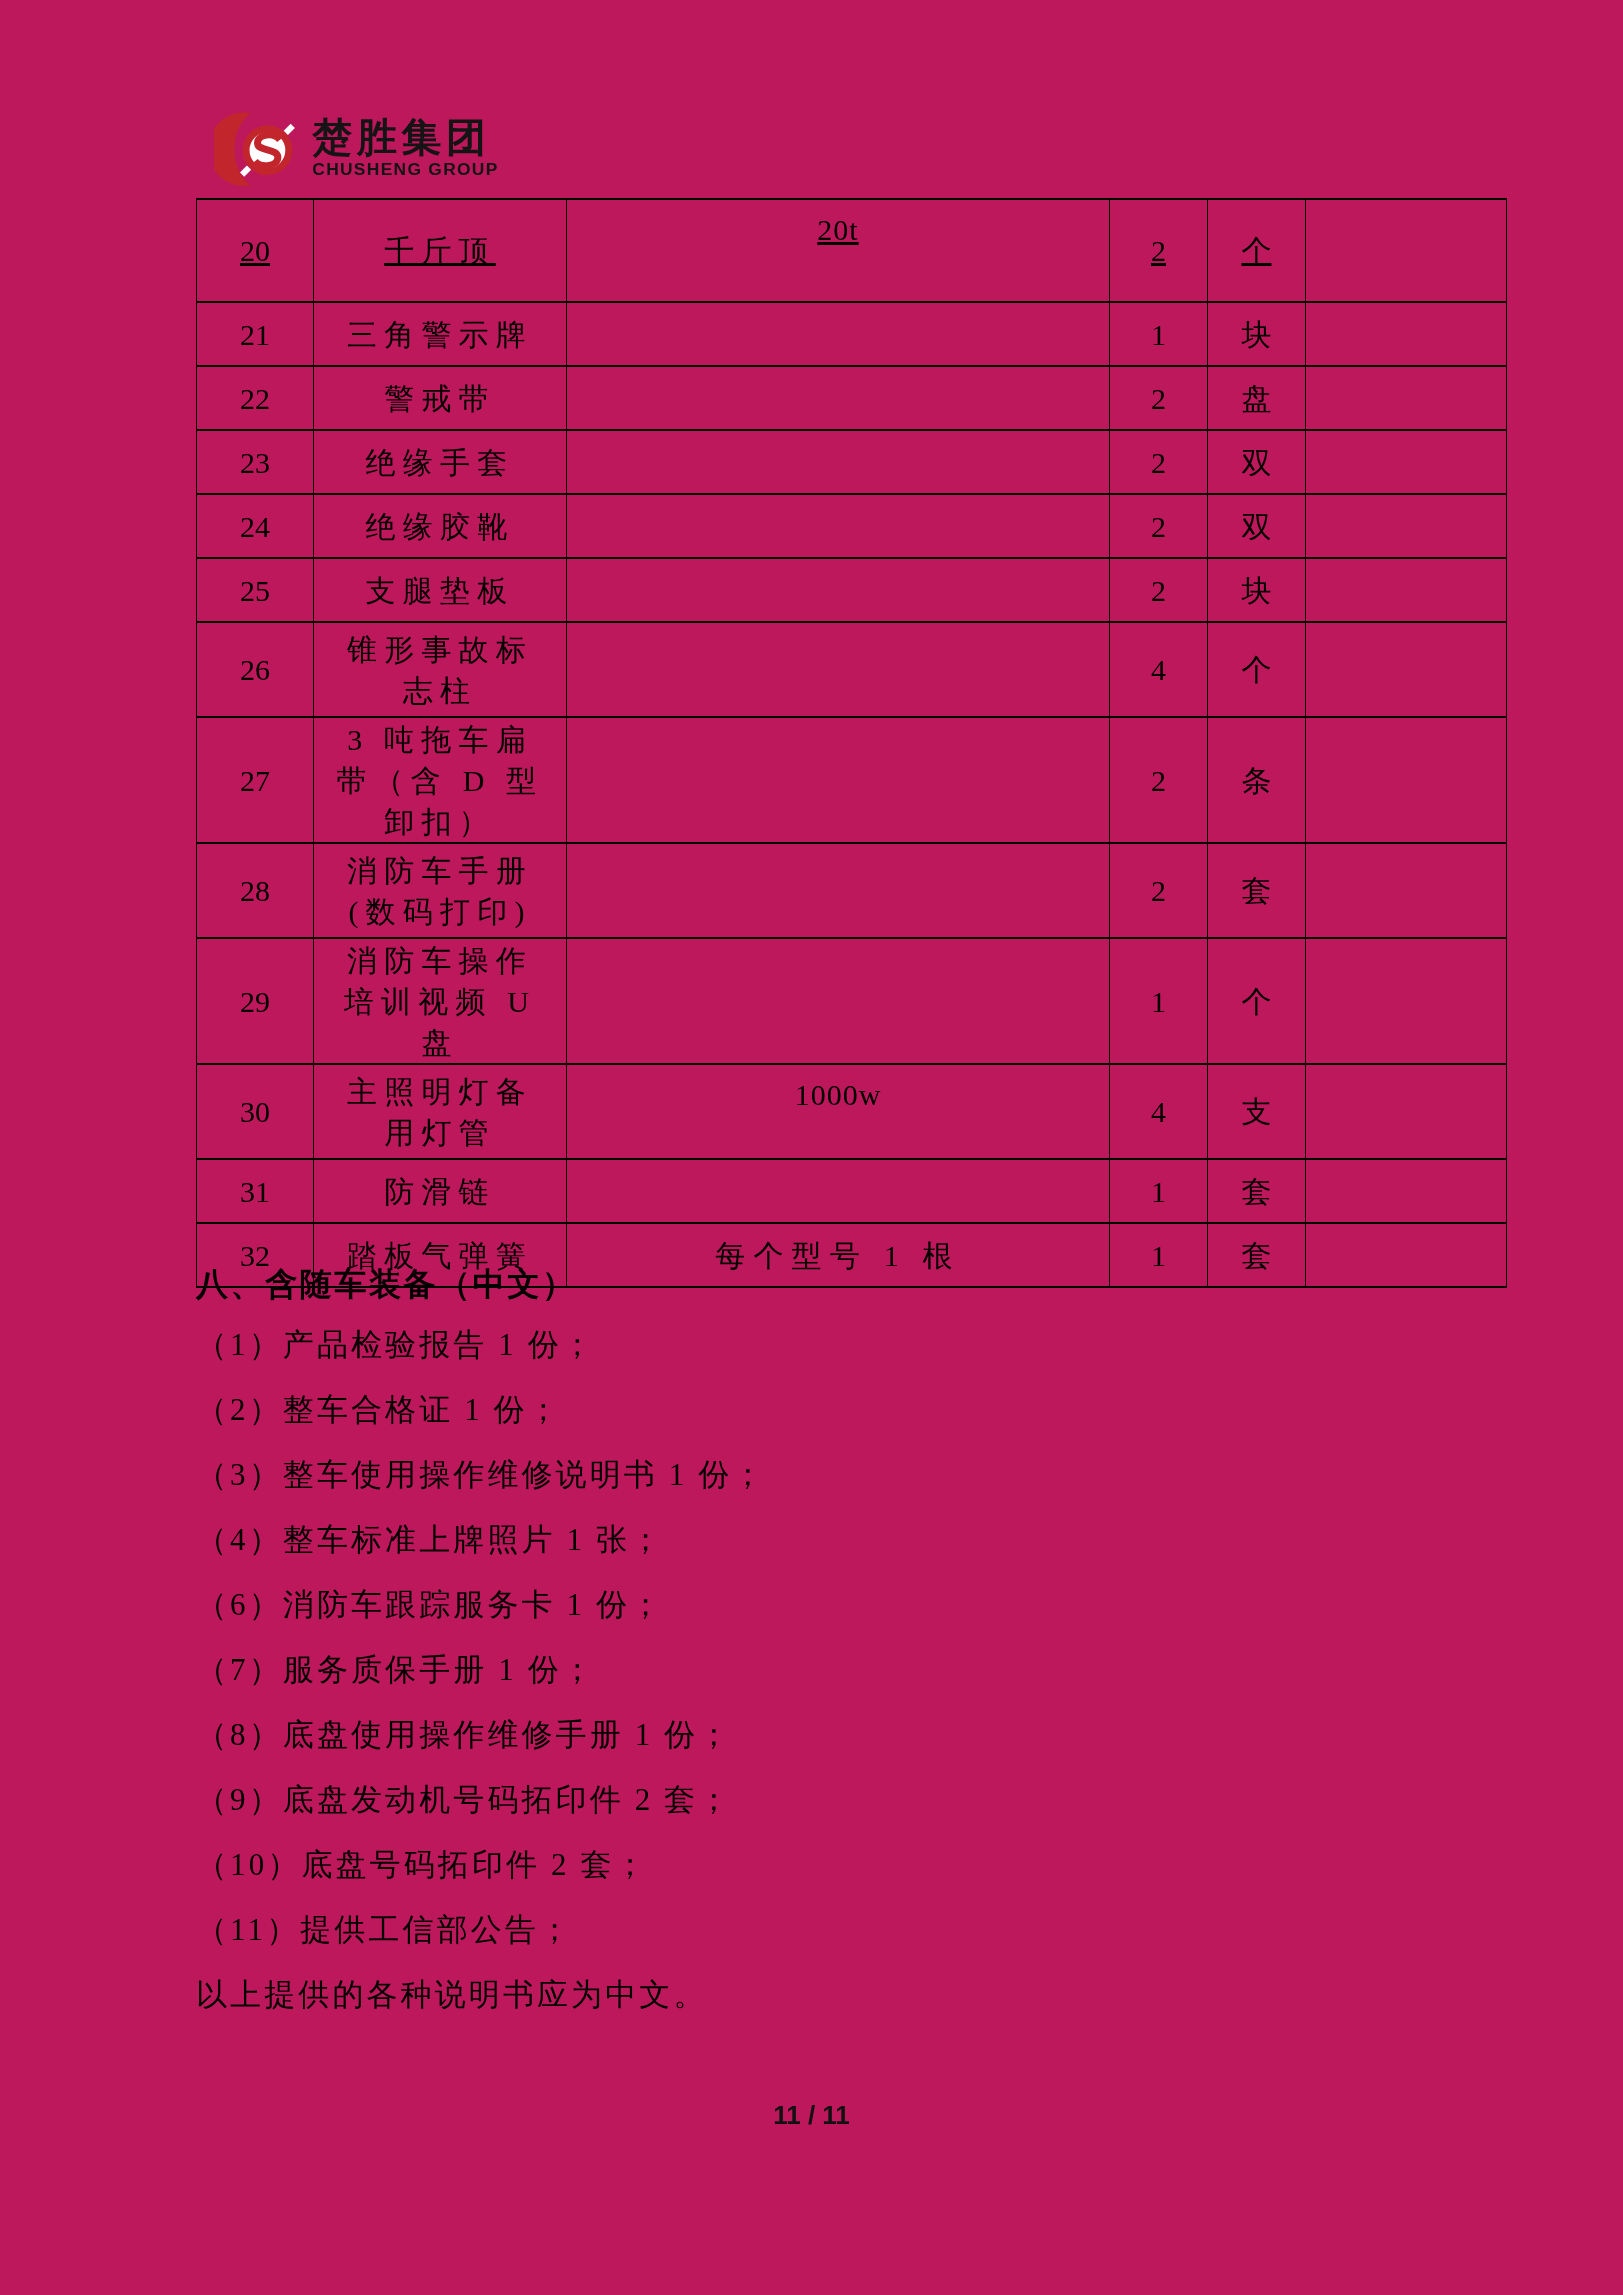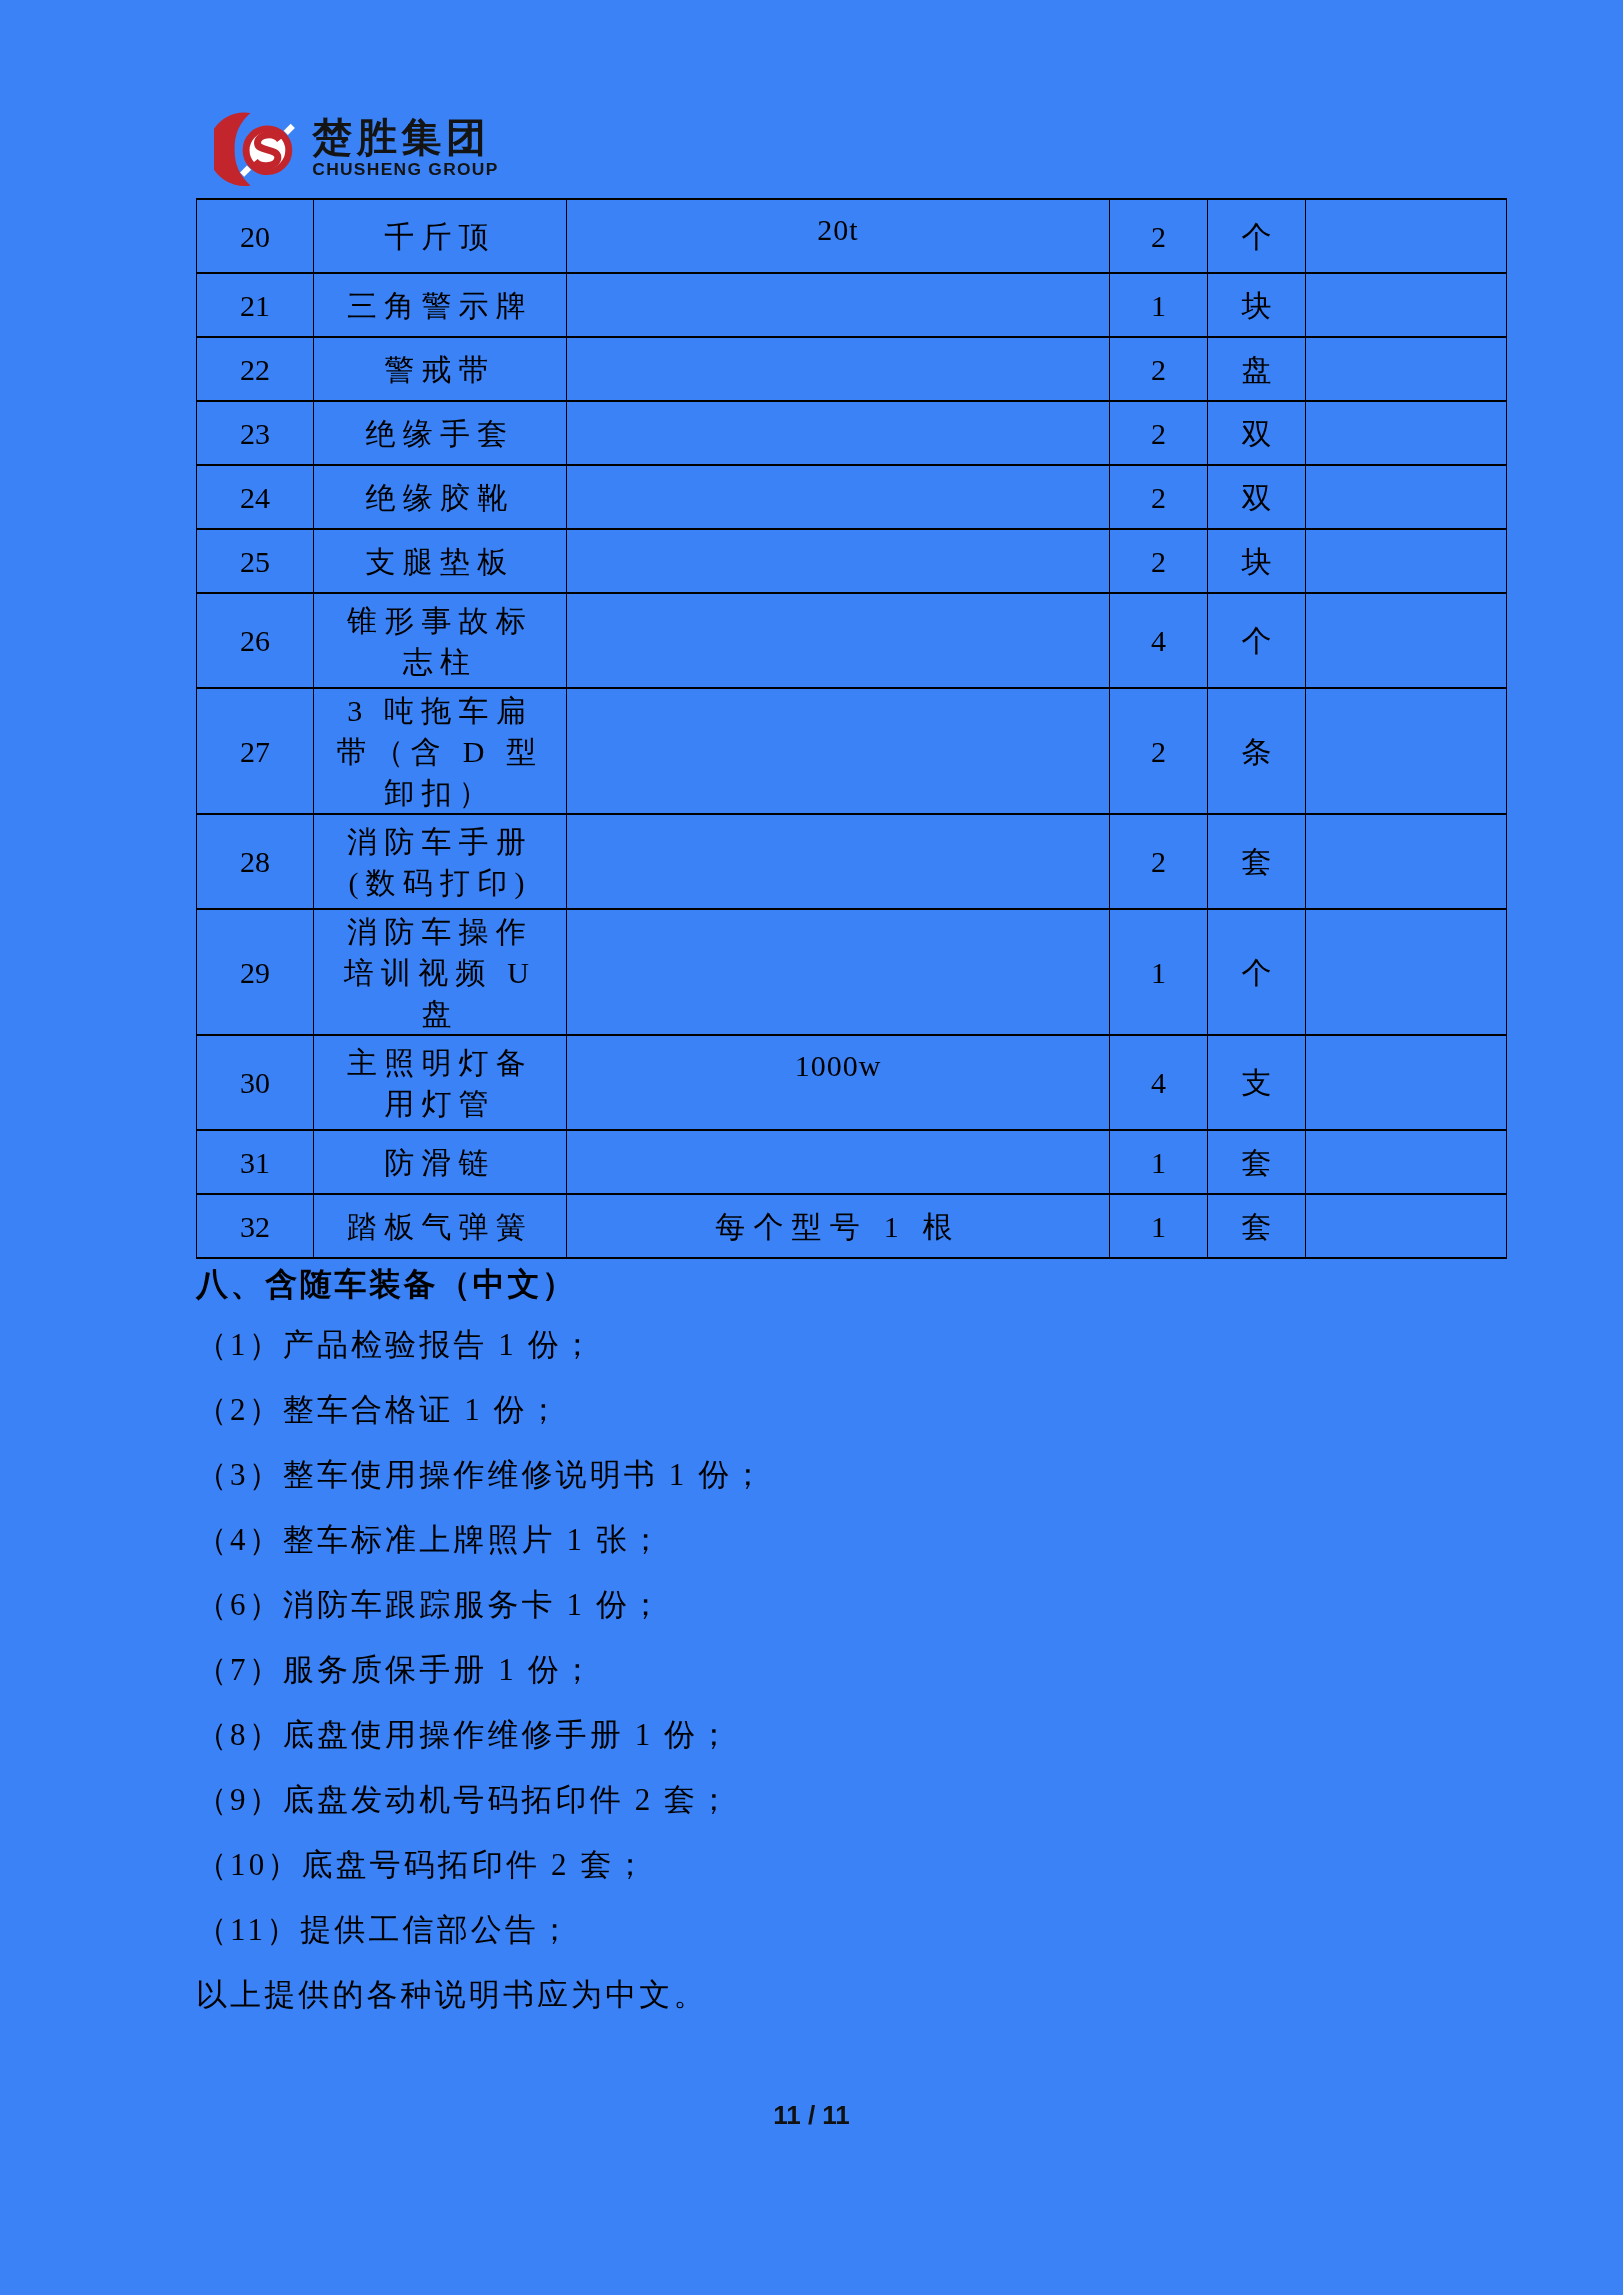"楚胜集团" .page { background: #3b82f6 -> #be185d }
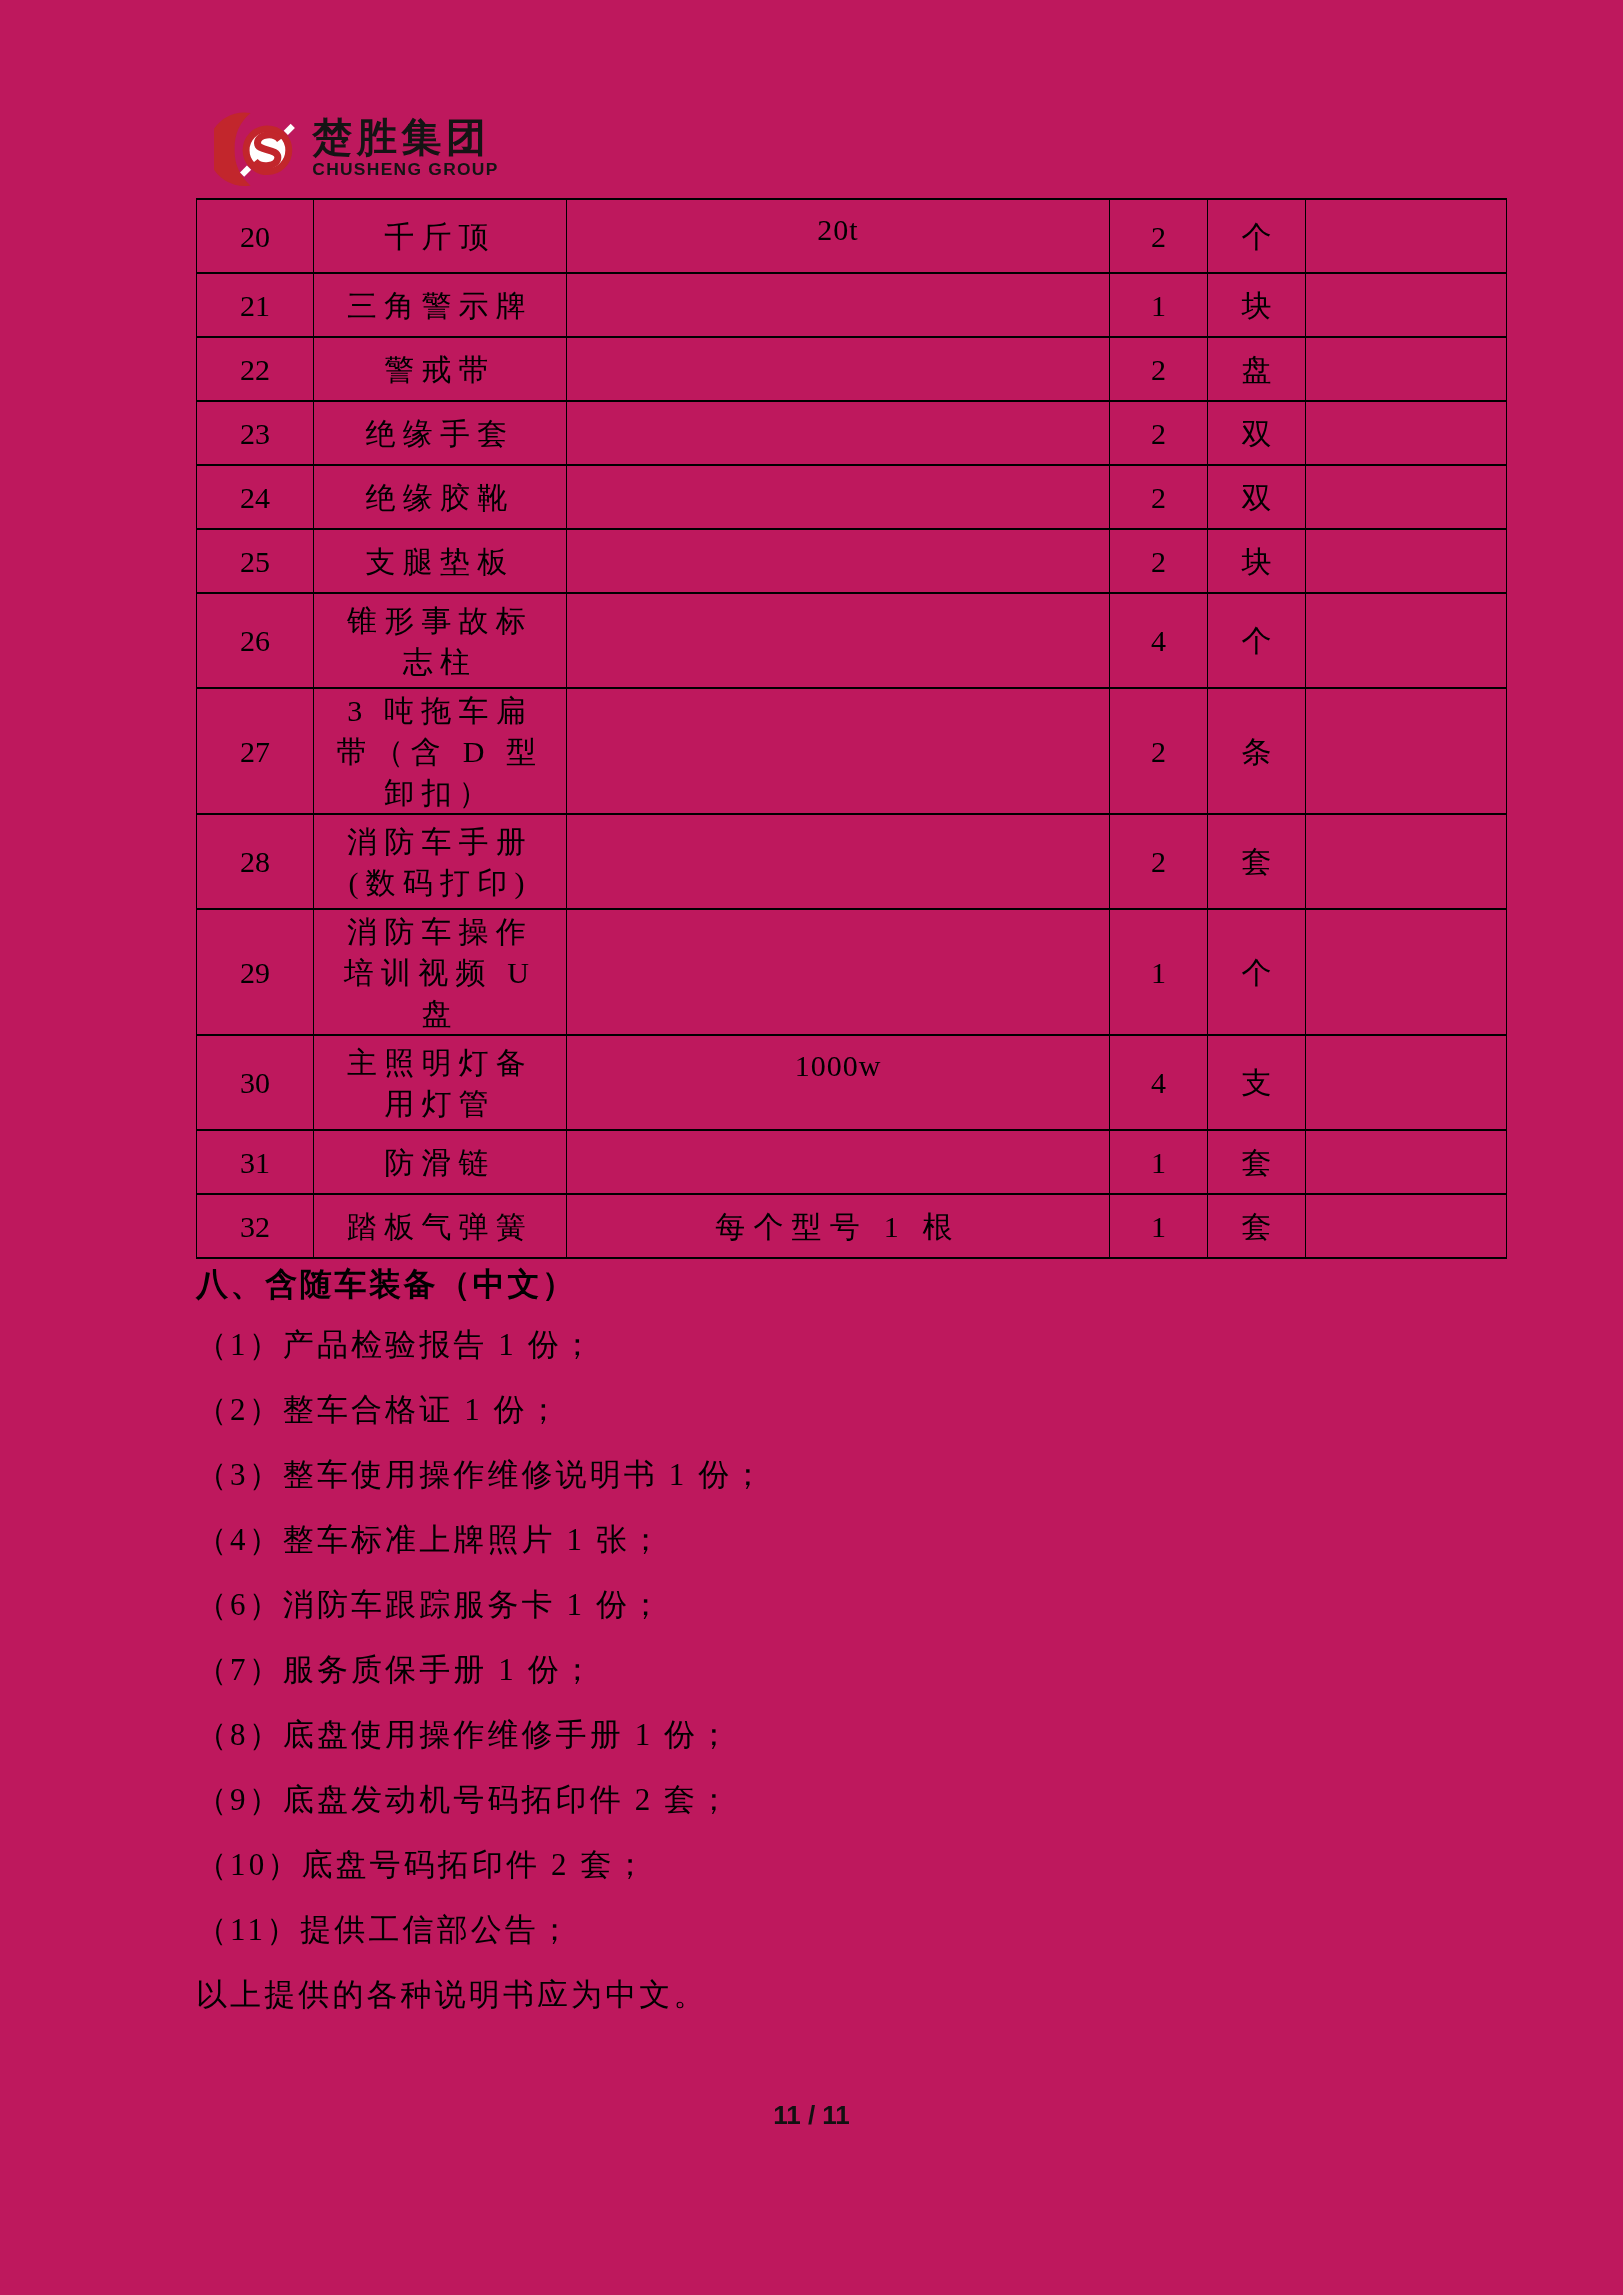"20" tr.rA { height: 74px -> 103px; text-decoration: none -> underline }
